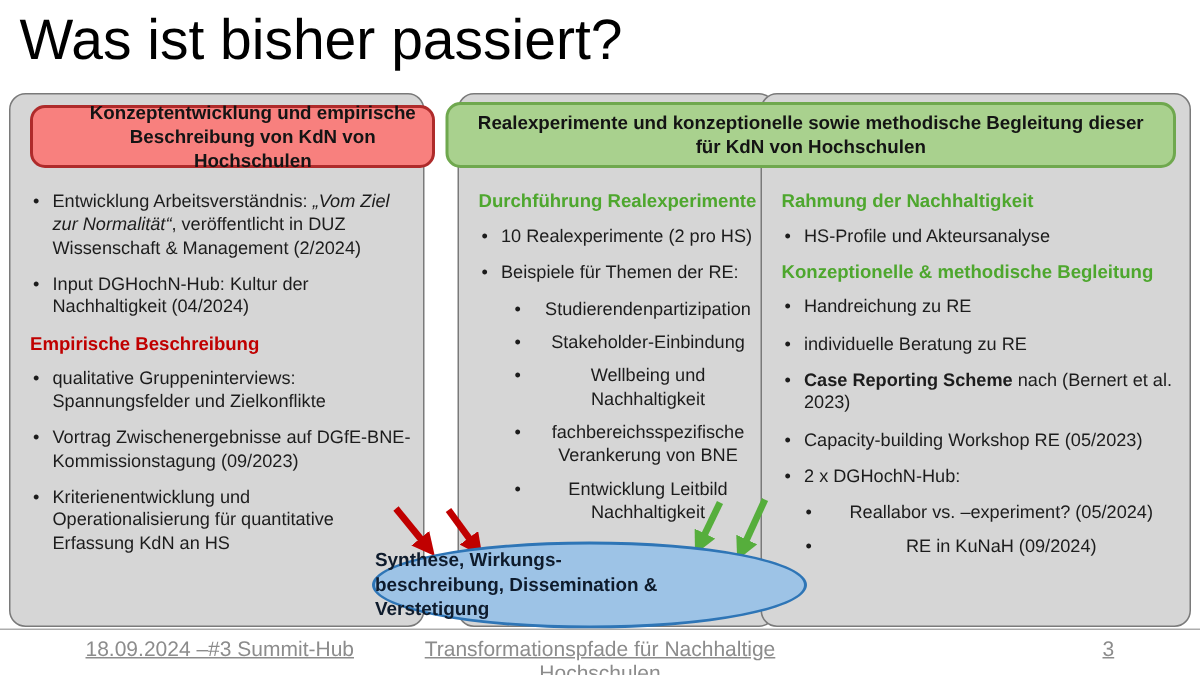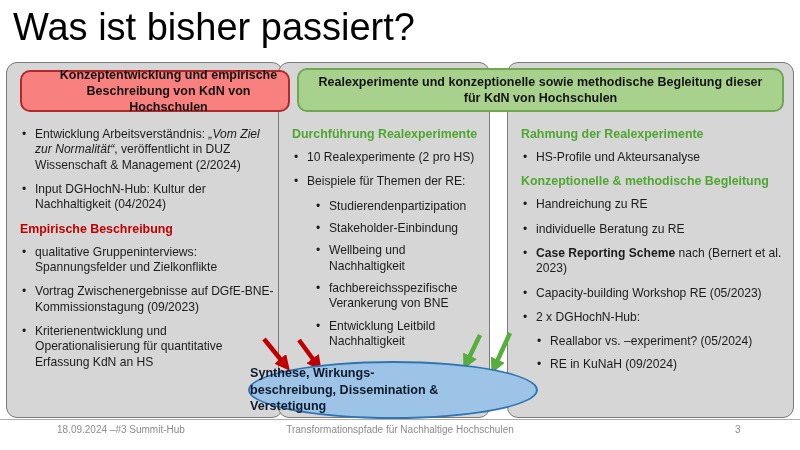"Durchführung Realexperimente" .panel-mid { left: 278px -> 305px }
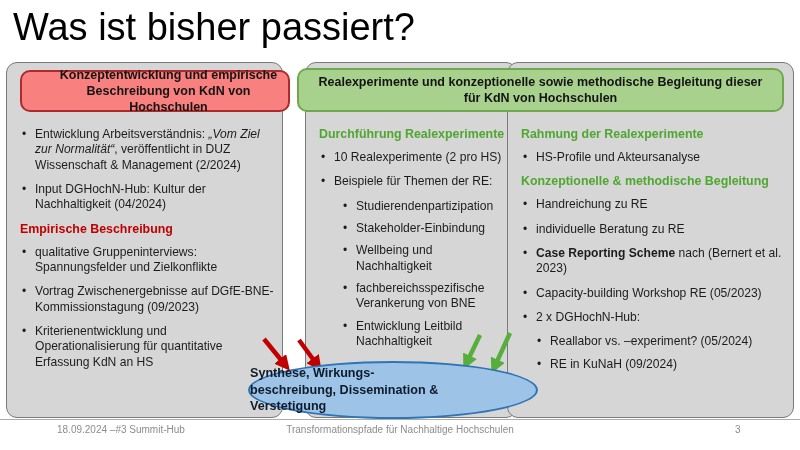"Rahmung der Realexperimente" div.heading { text: Realexperimente -> Nachhaltigkeit }
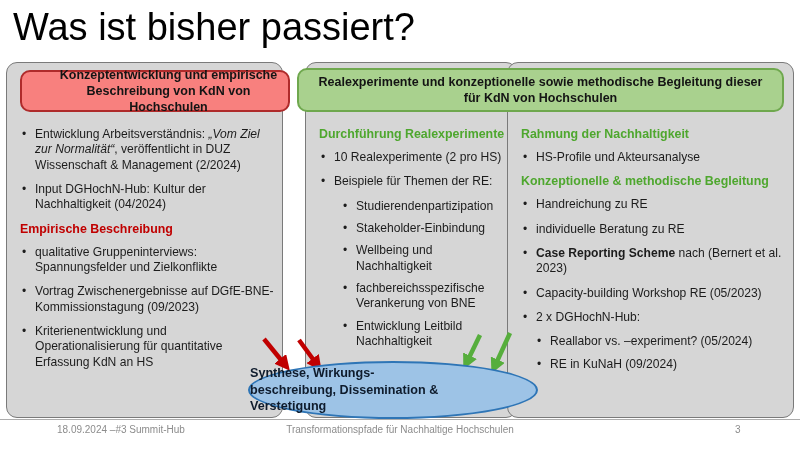"Studierendenpartizipation" ul.bullets.sub li { text-align: none -> center }
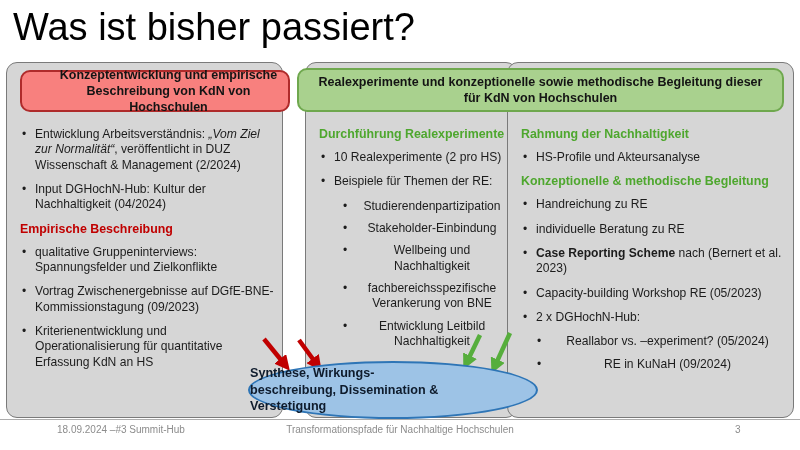"18.09.2024 –#3 Summit-Hub" .footer-text { font-size: 10px -> 14px; text-decoration: none -> underline }
